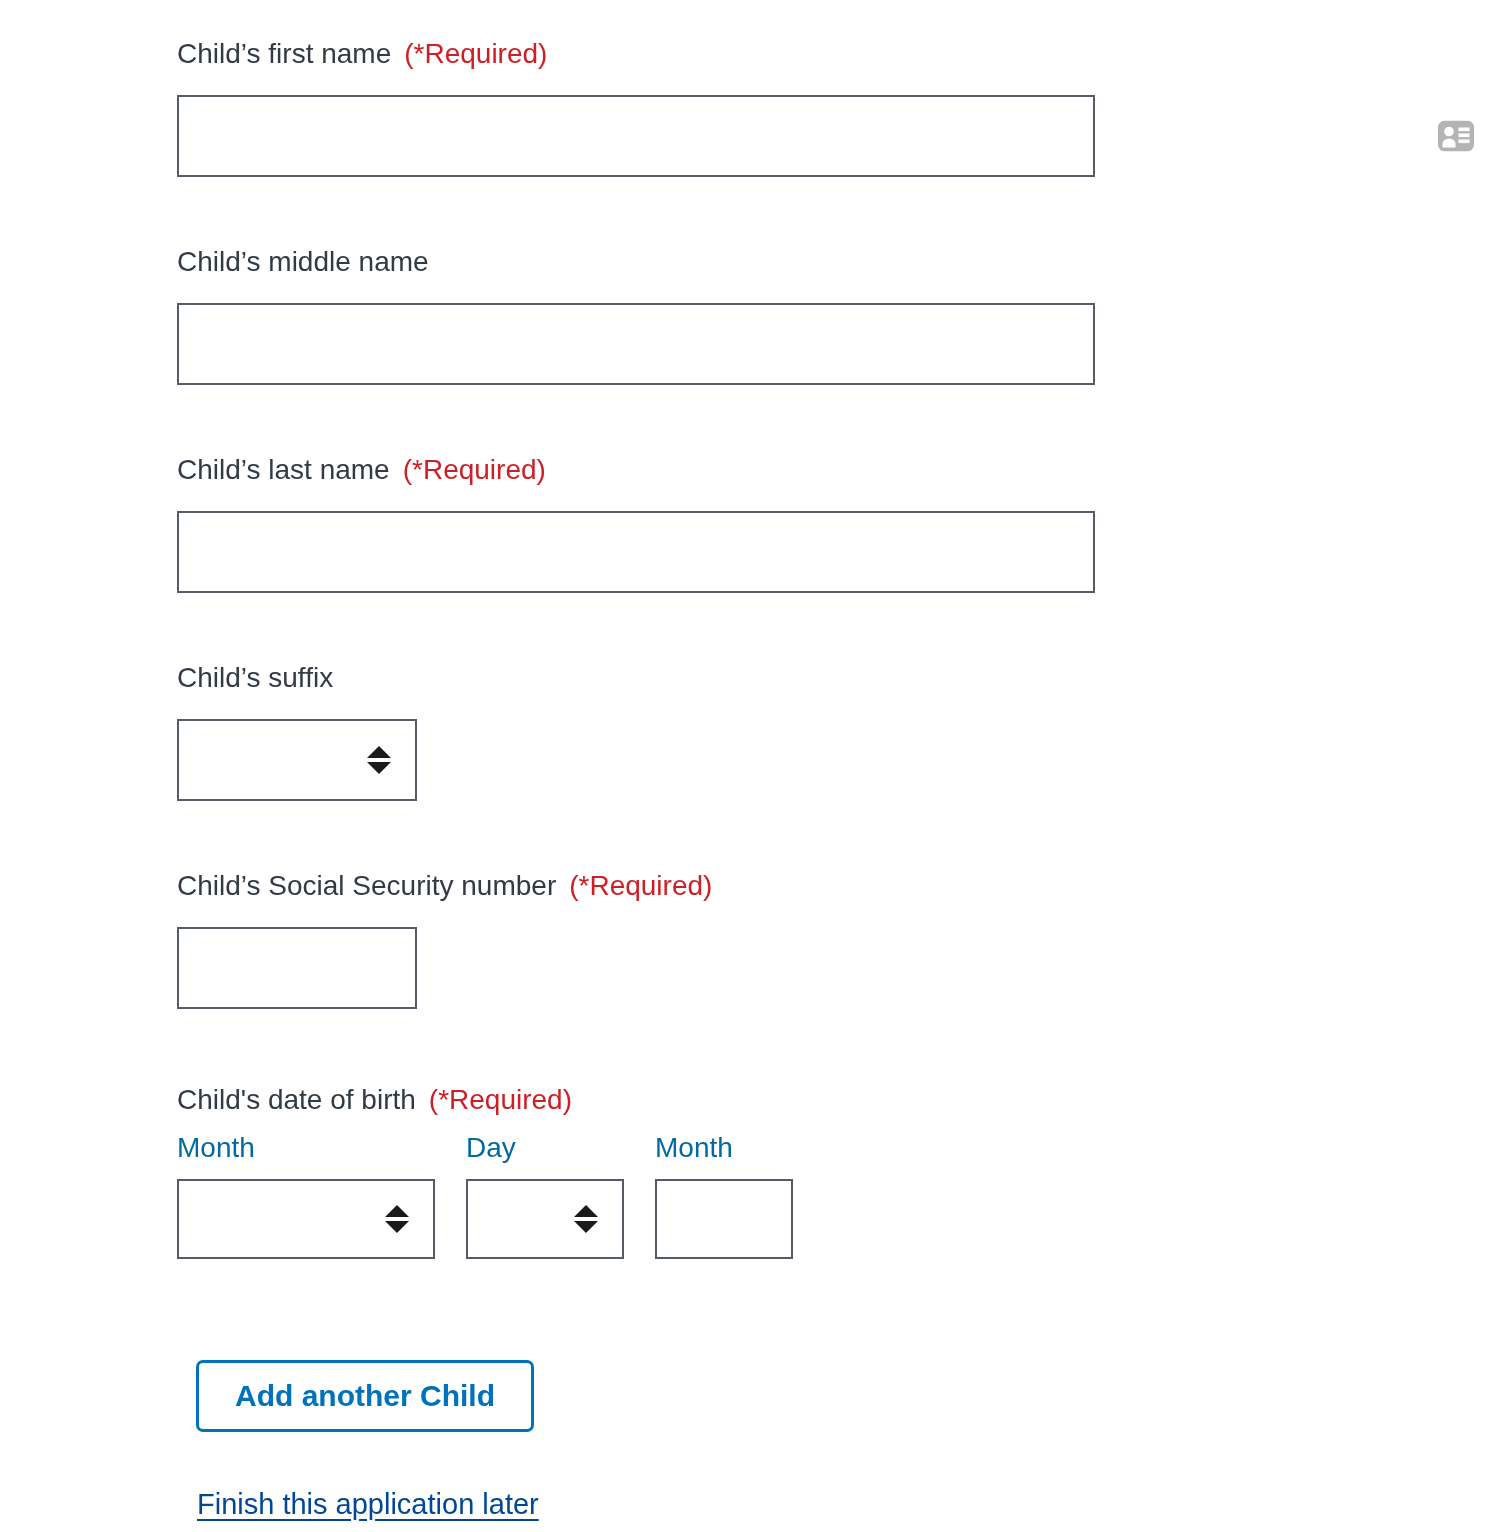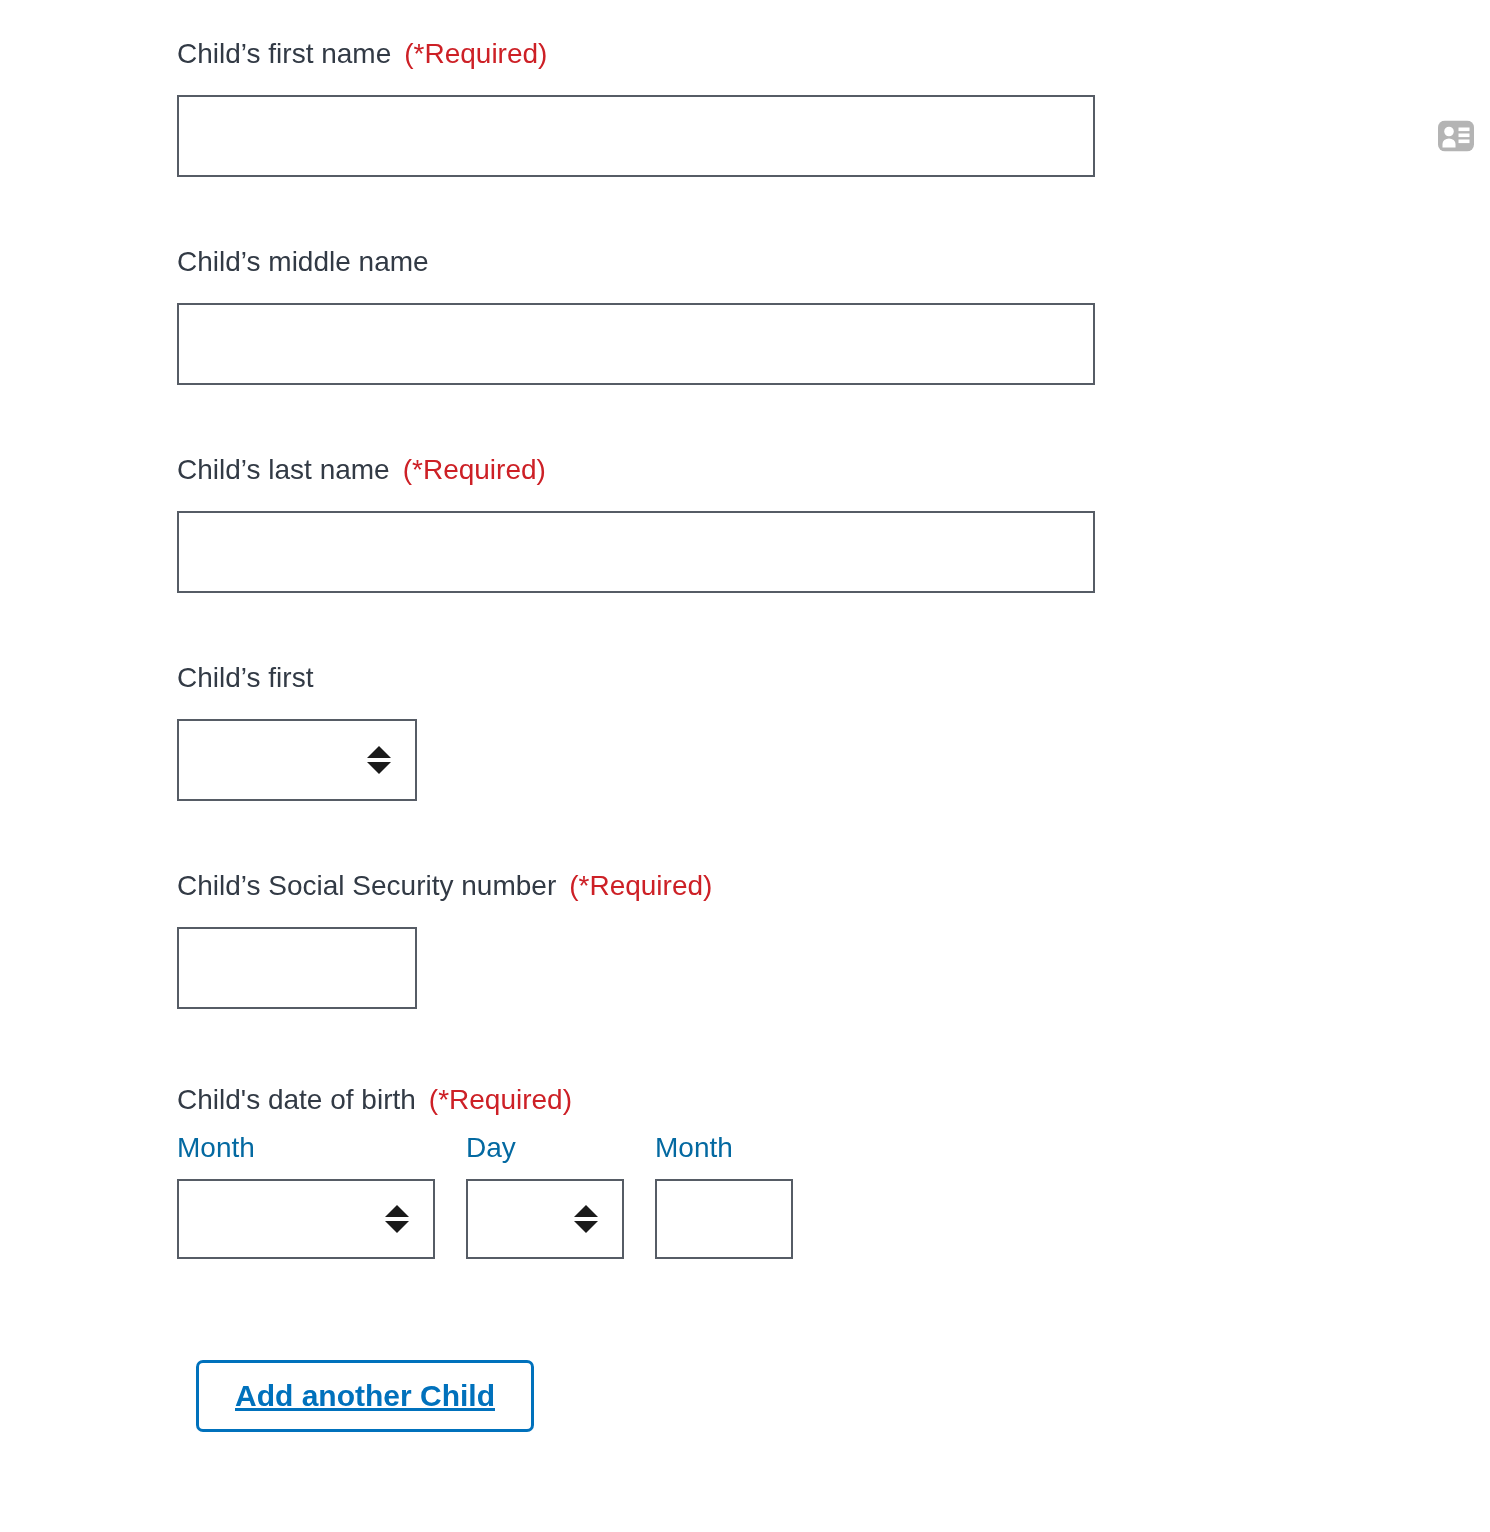"Child’s first" span.label-text { text: first -> suffix }
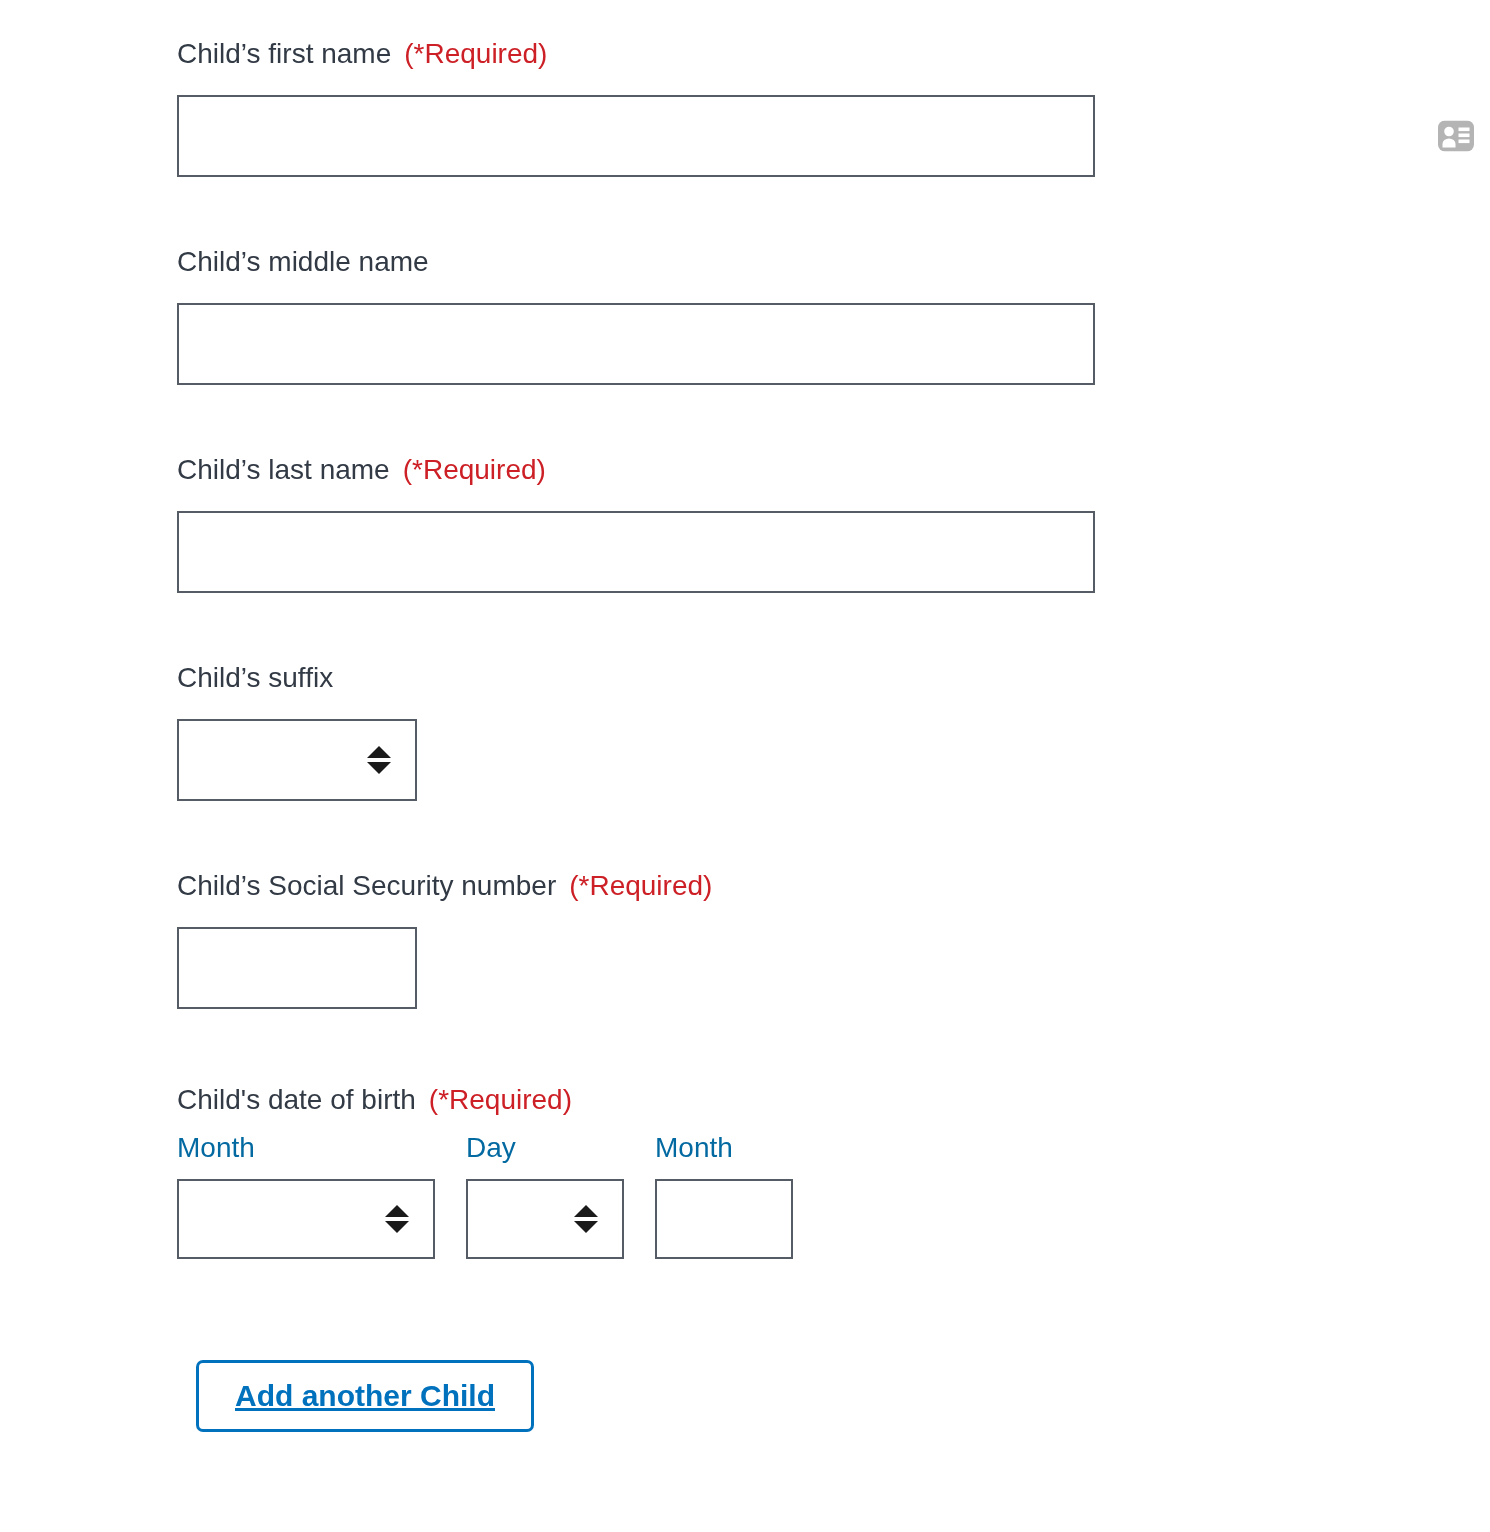"Add another Child" button.add-button { text-decoration: underline -> none }
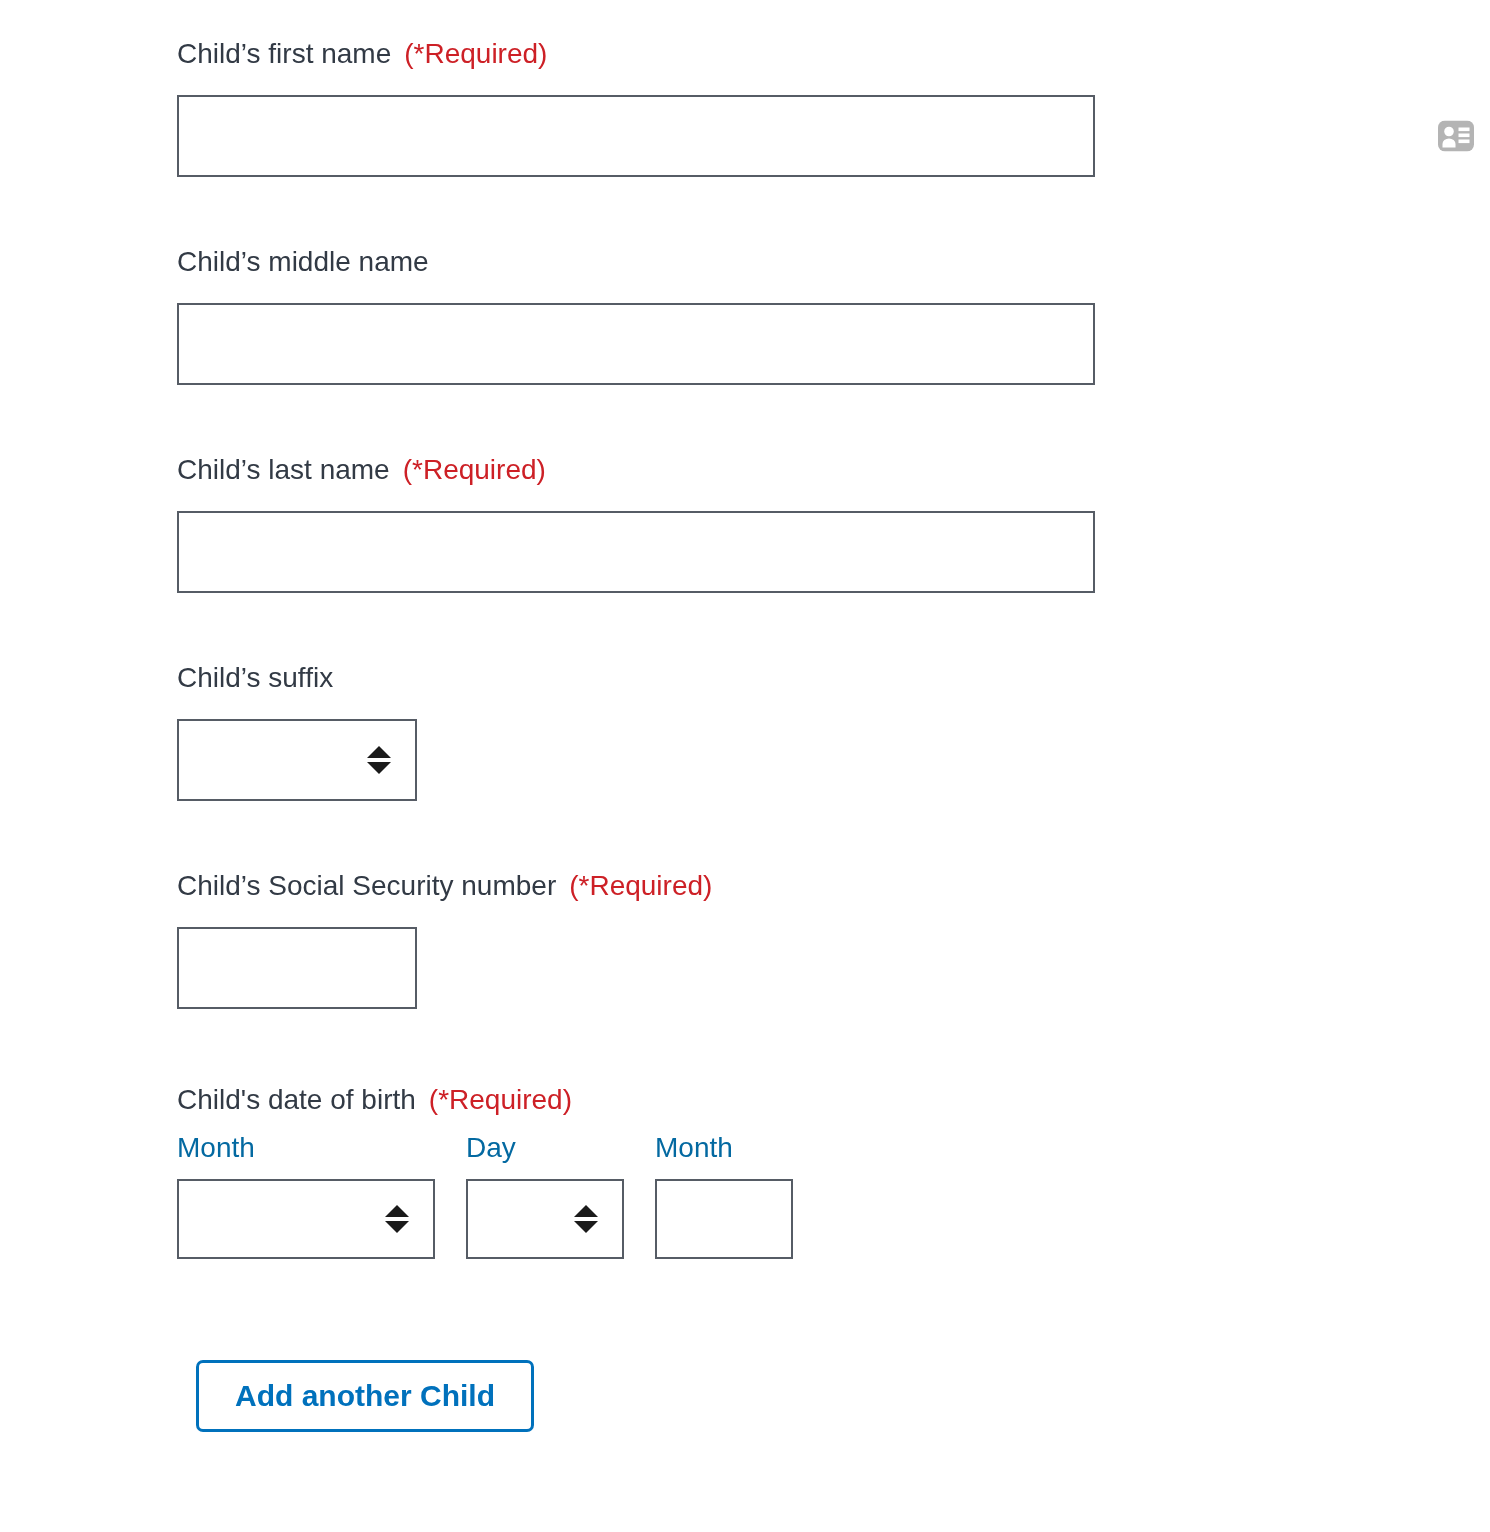"Finish this application later" div.finish-row { html: none -> <div> <a>Finish this application later</a> </div> }
